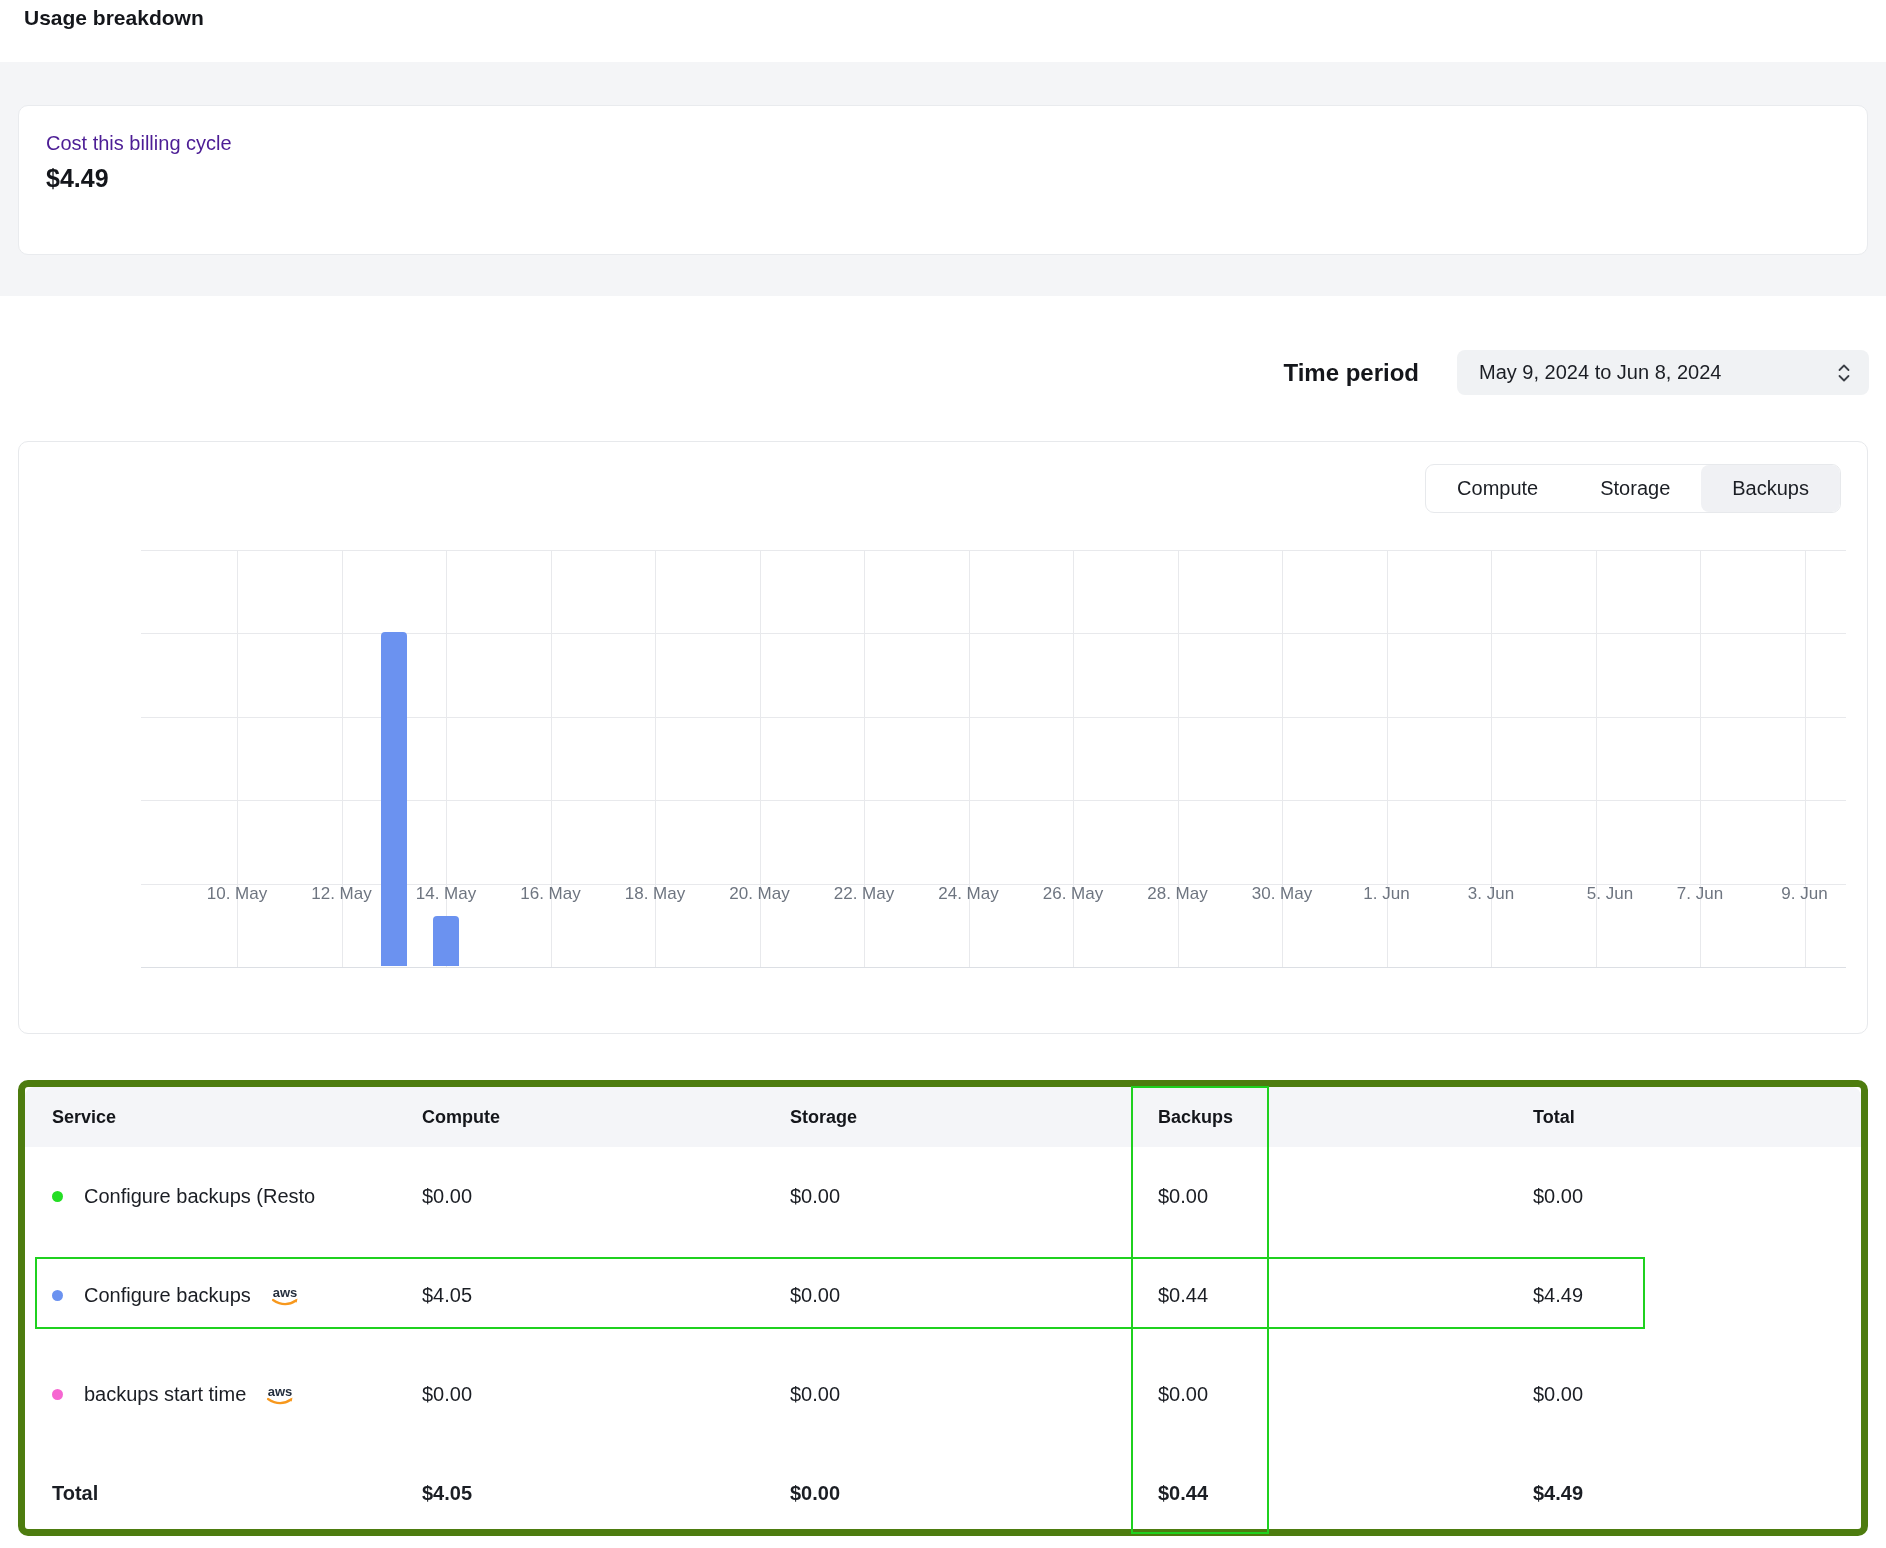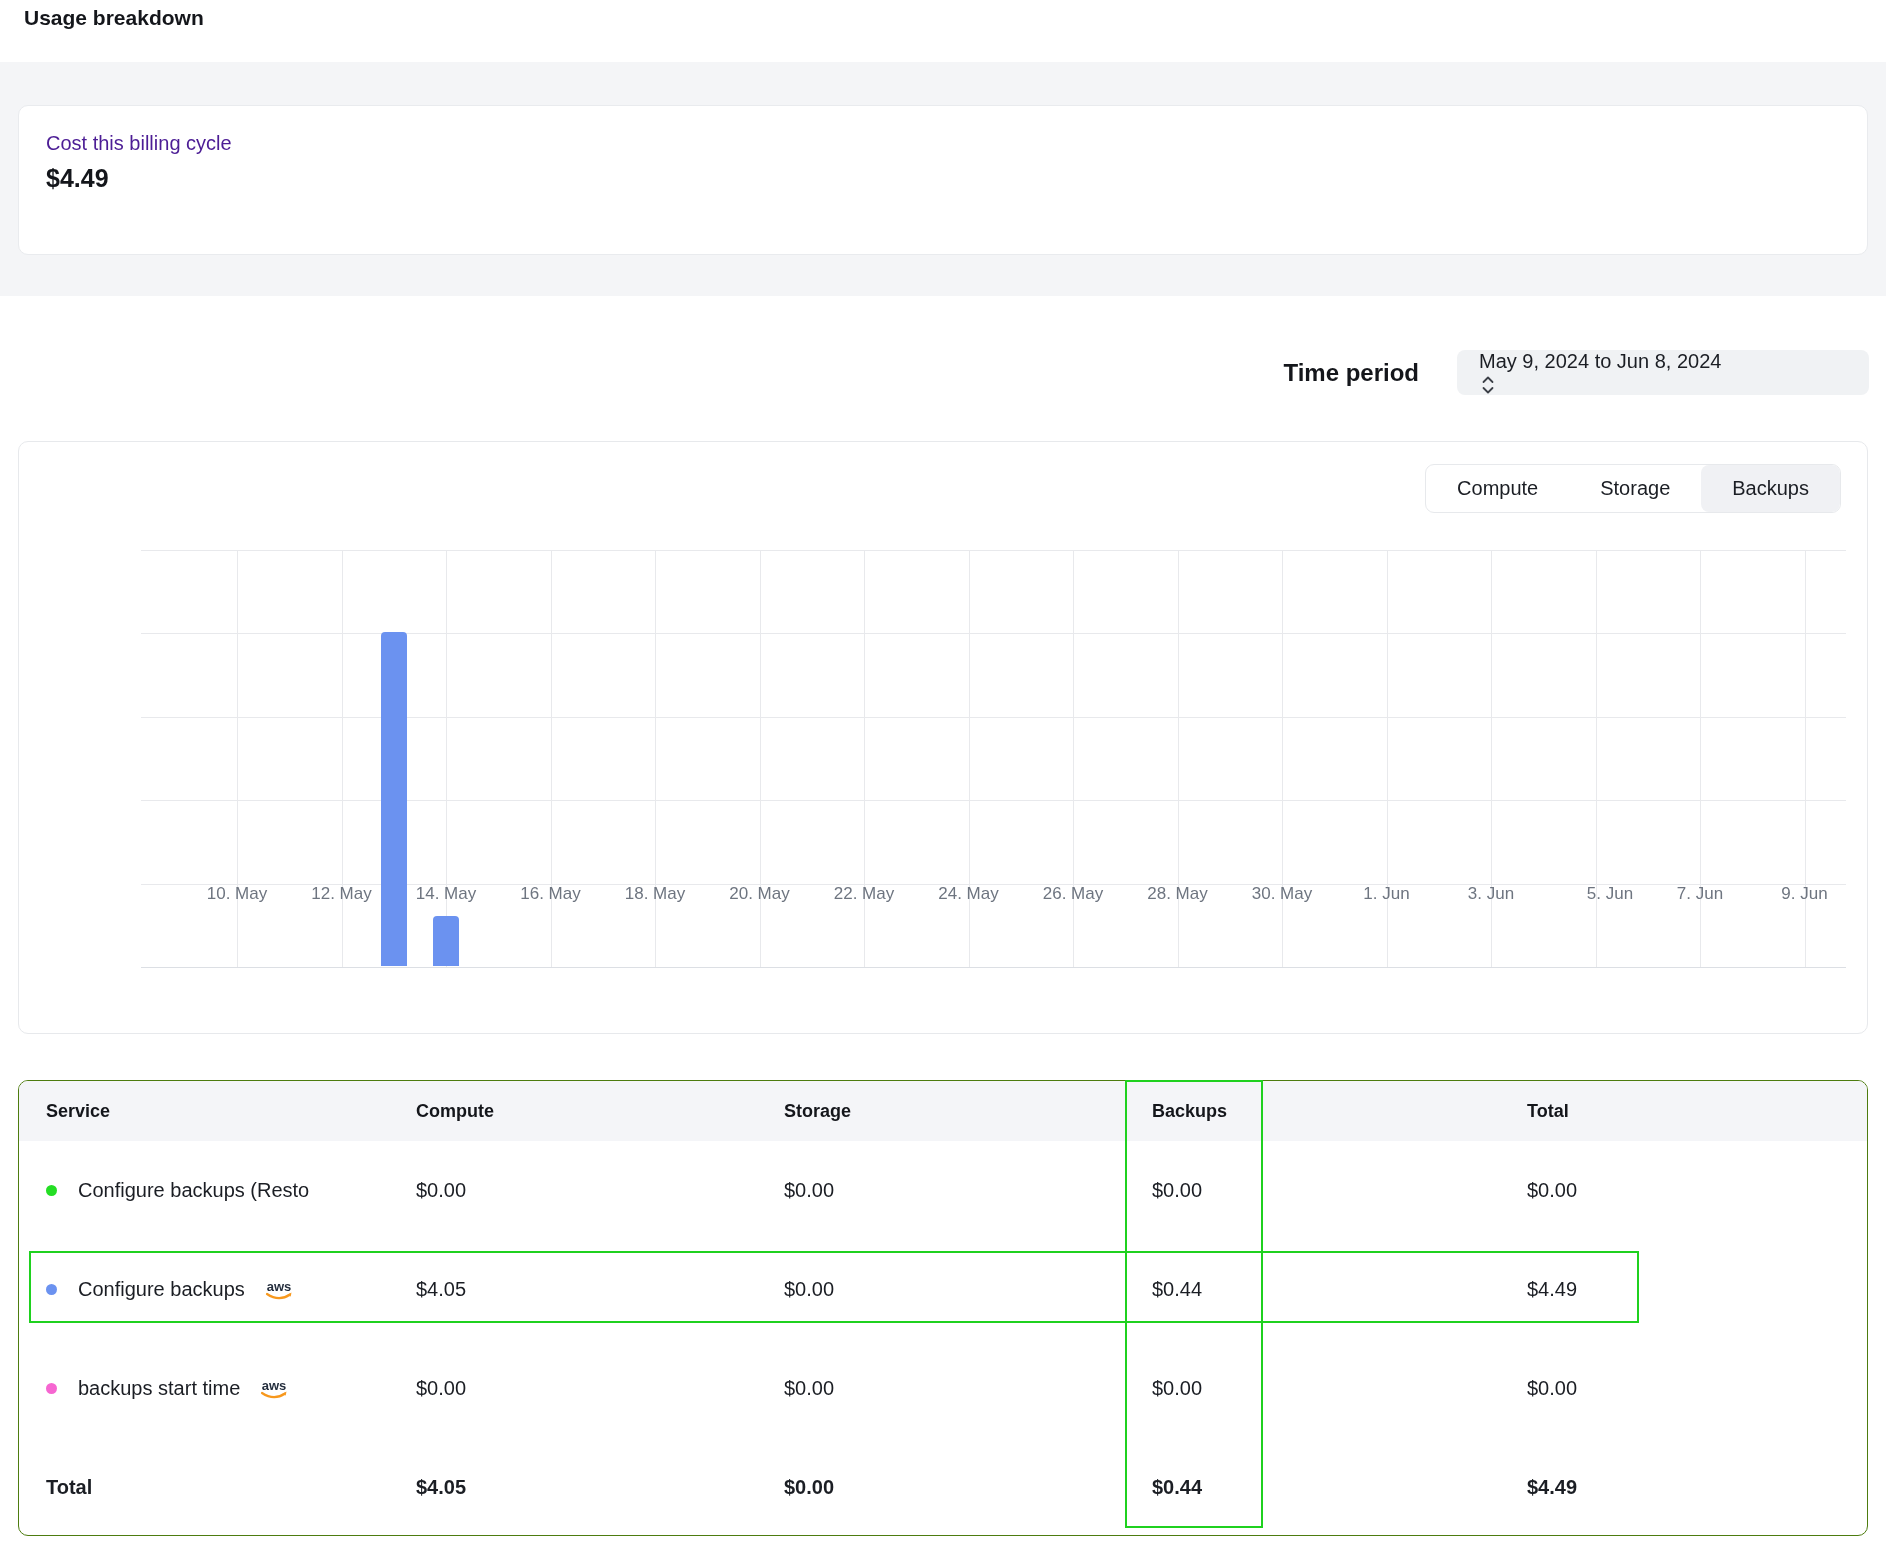"May 9, 2024 to Jun" .period-select { align-items: none -> center; flex-direction: column -> none }
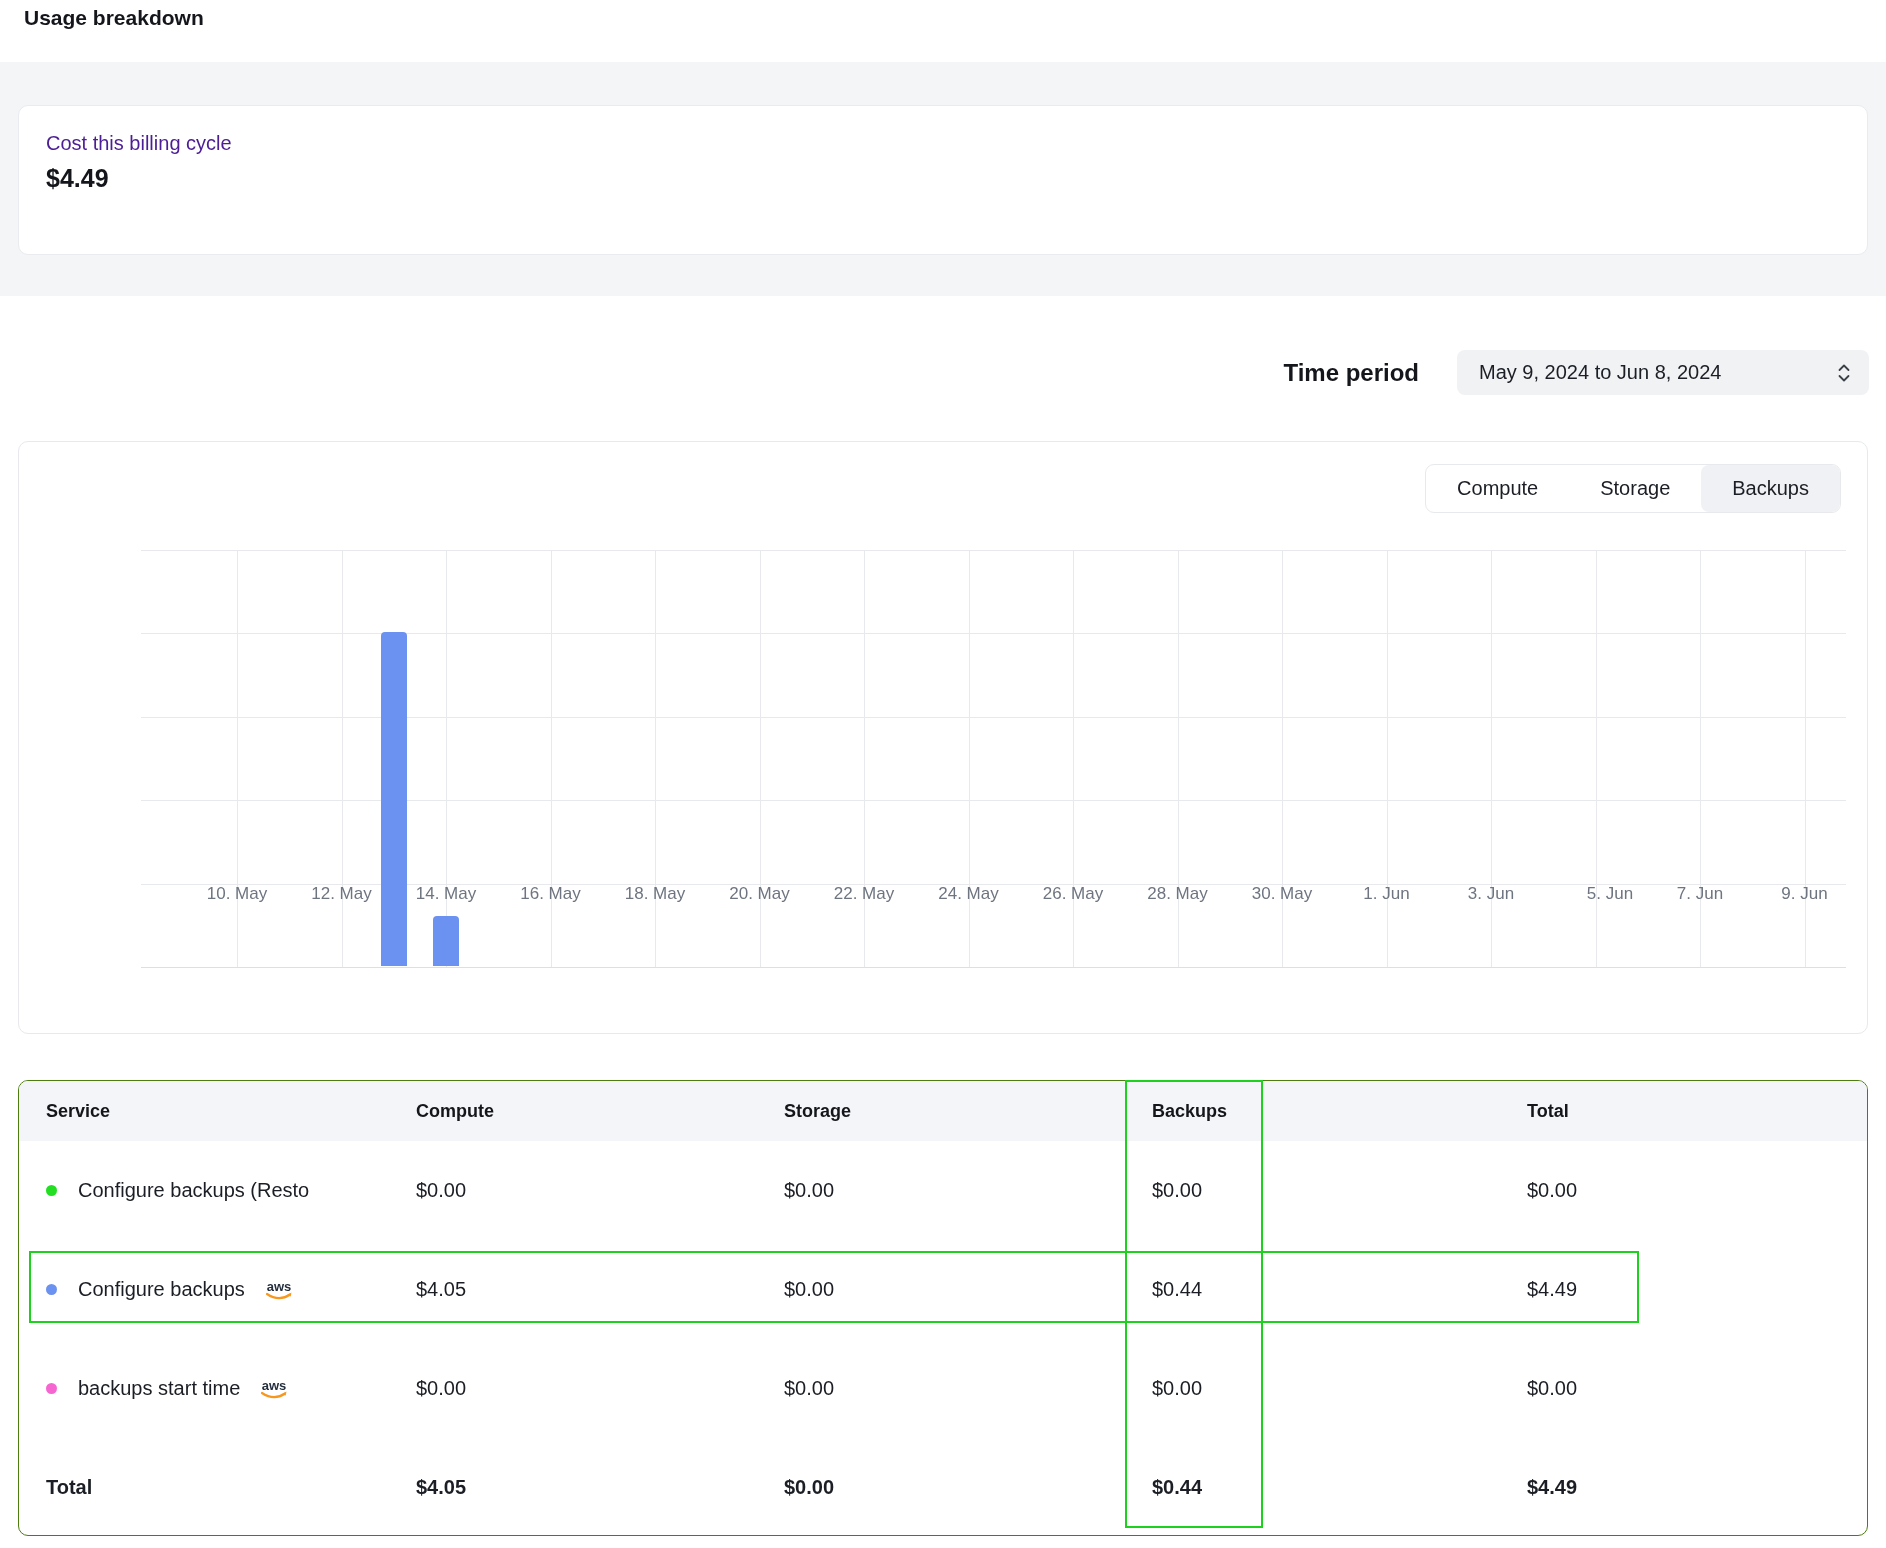"Service" .usage-table { border: 1px solid #4d7c0f -> 7px solid #4d7c0f }
